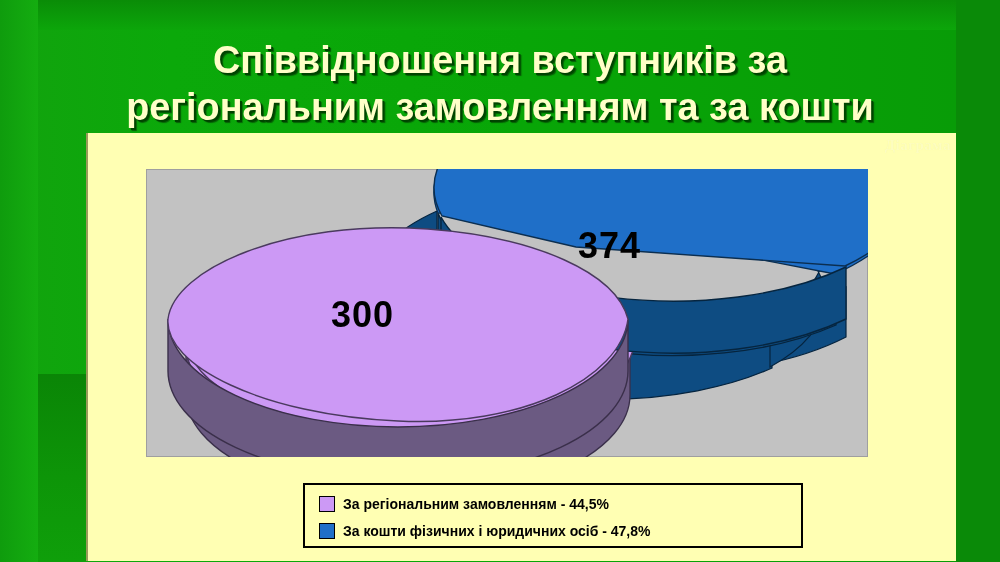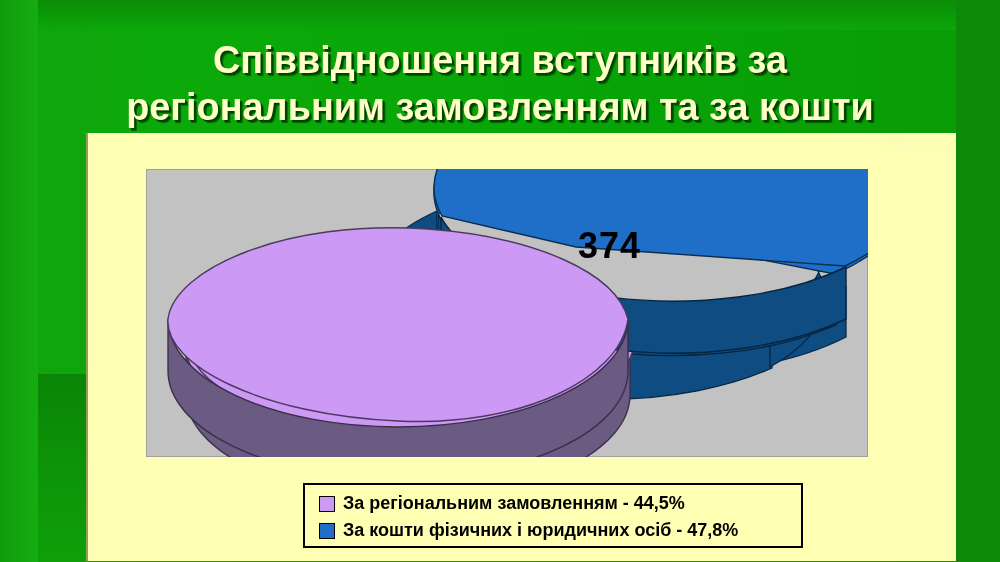"300" div.slice-label { html: none -> <div>300</div> }
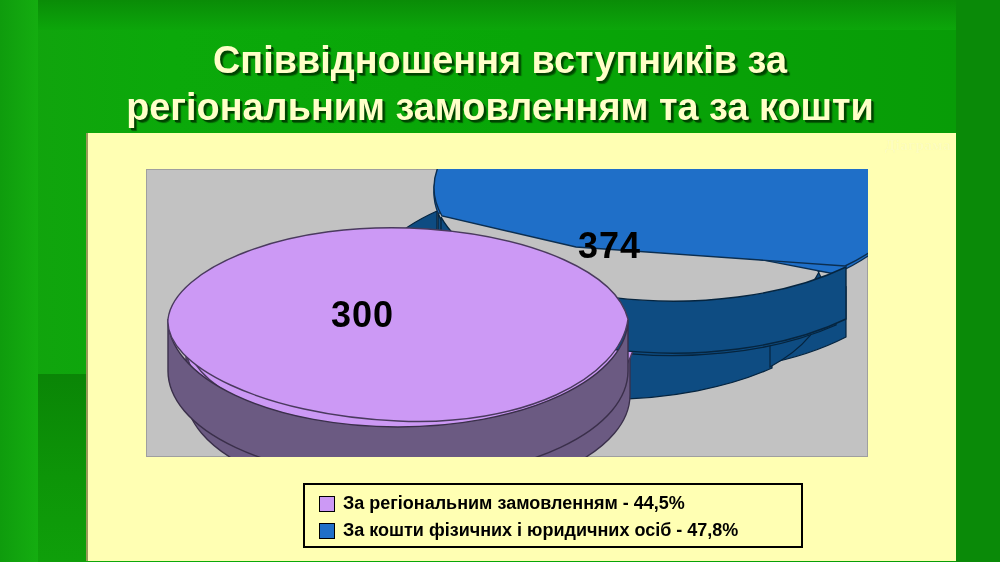"За регіональним замовленням - 44,5%" .legend-text { font-size: 18px -> 14px }
